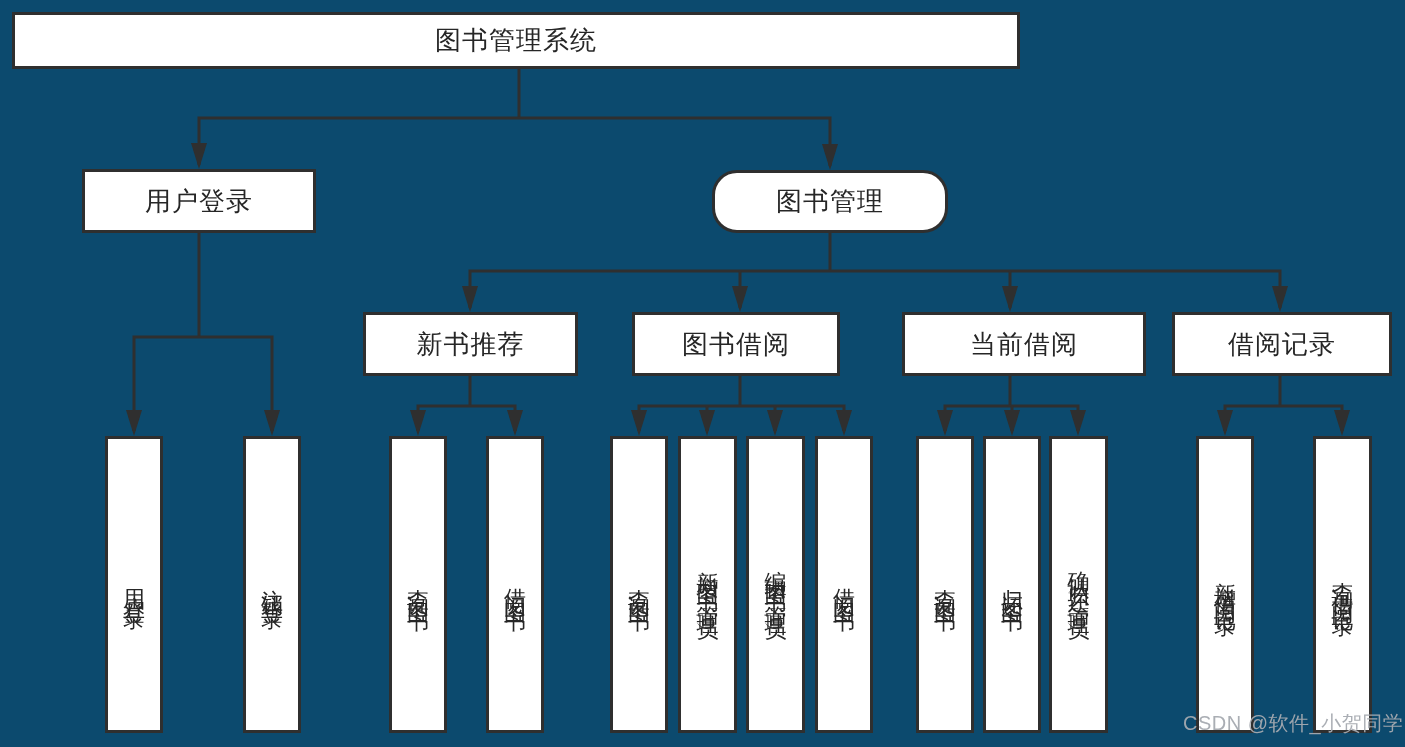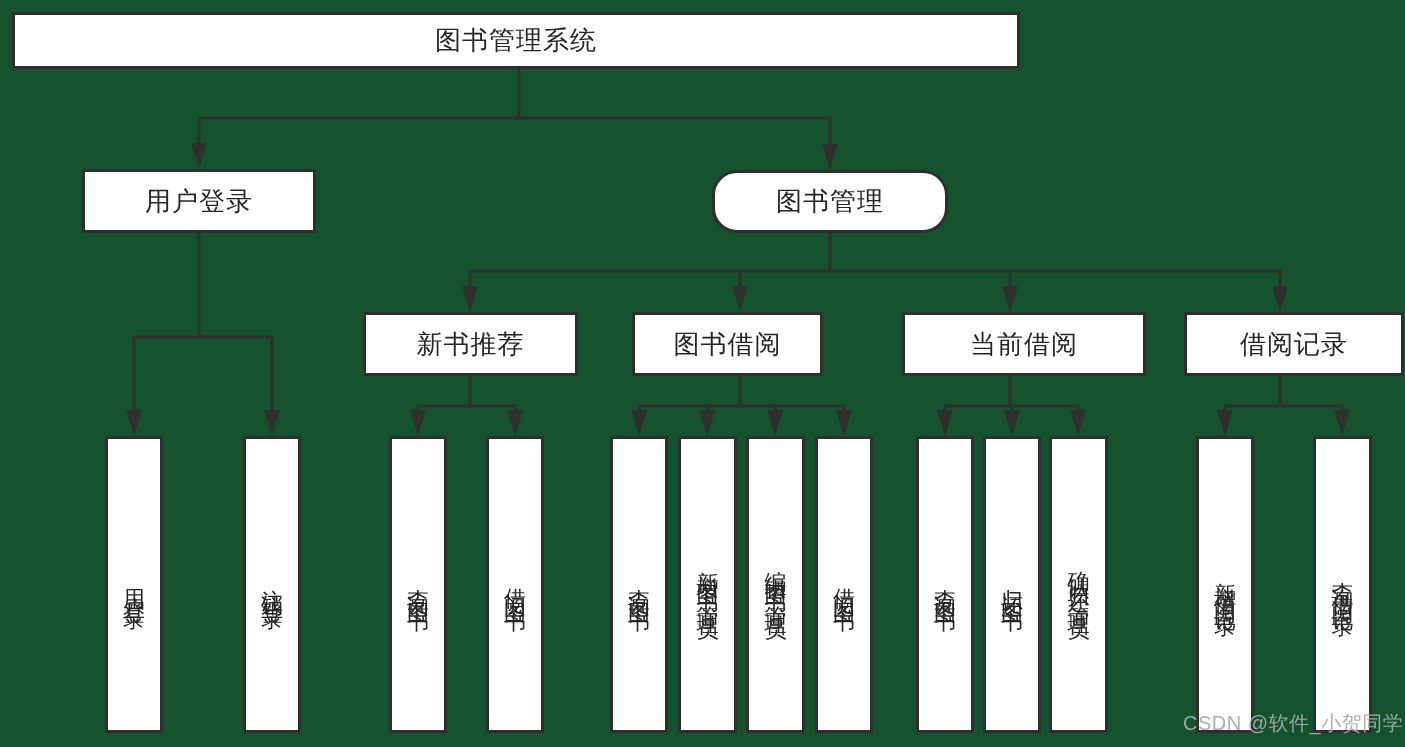"图书管理系统" .canvas { background: #14532d -> #0c4a6e }
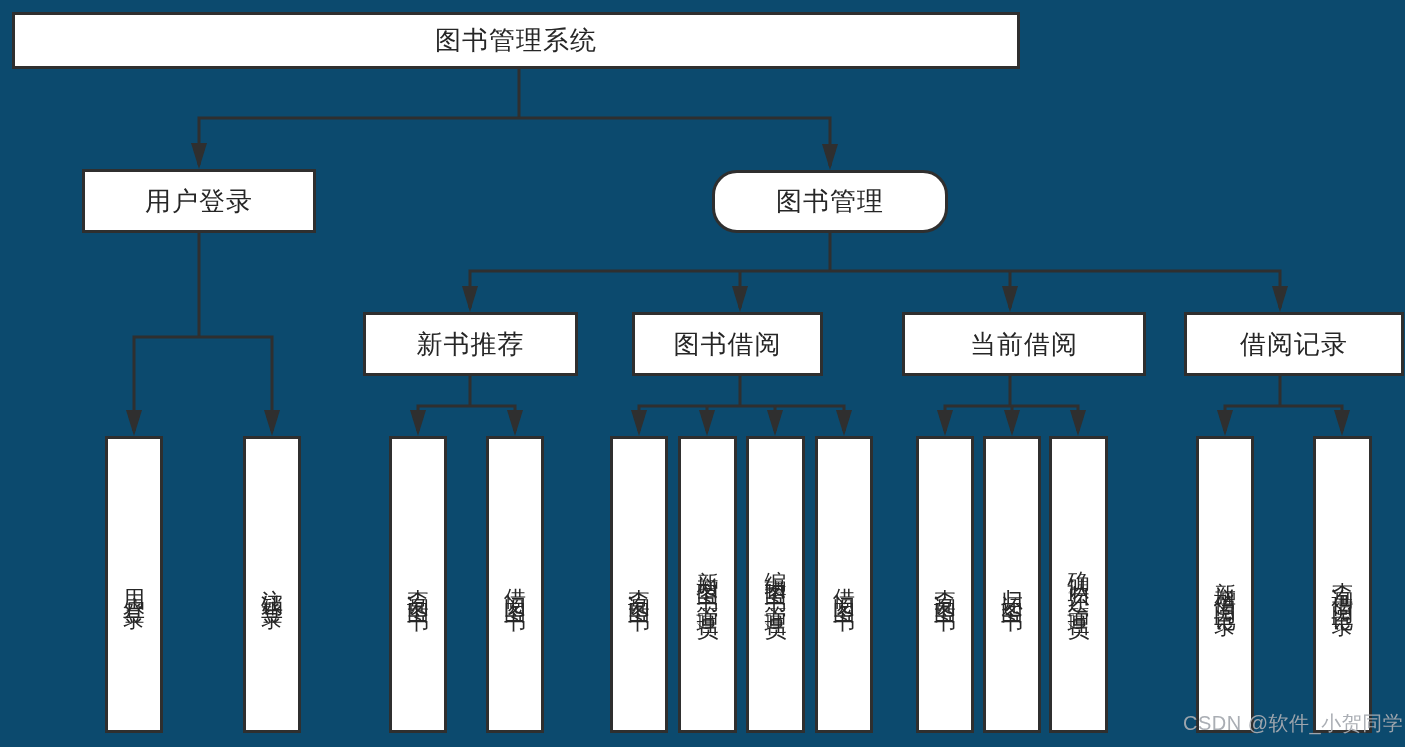"图书借阅" div.box { width: 191px -> 208px }
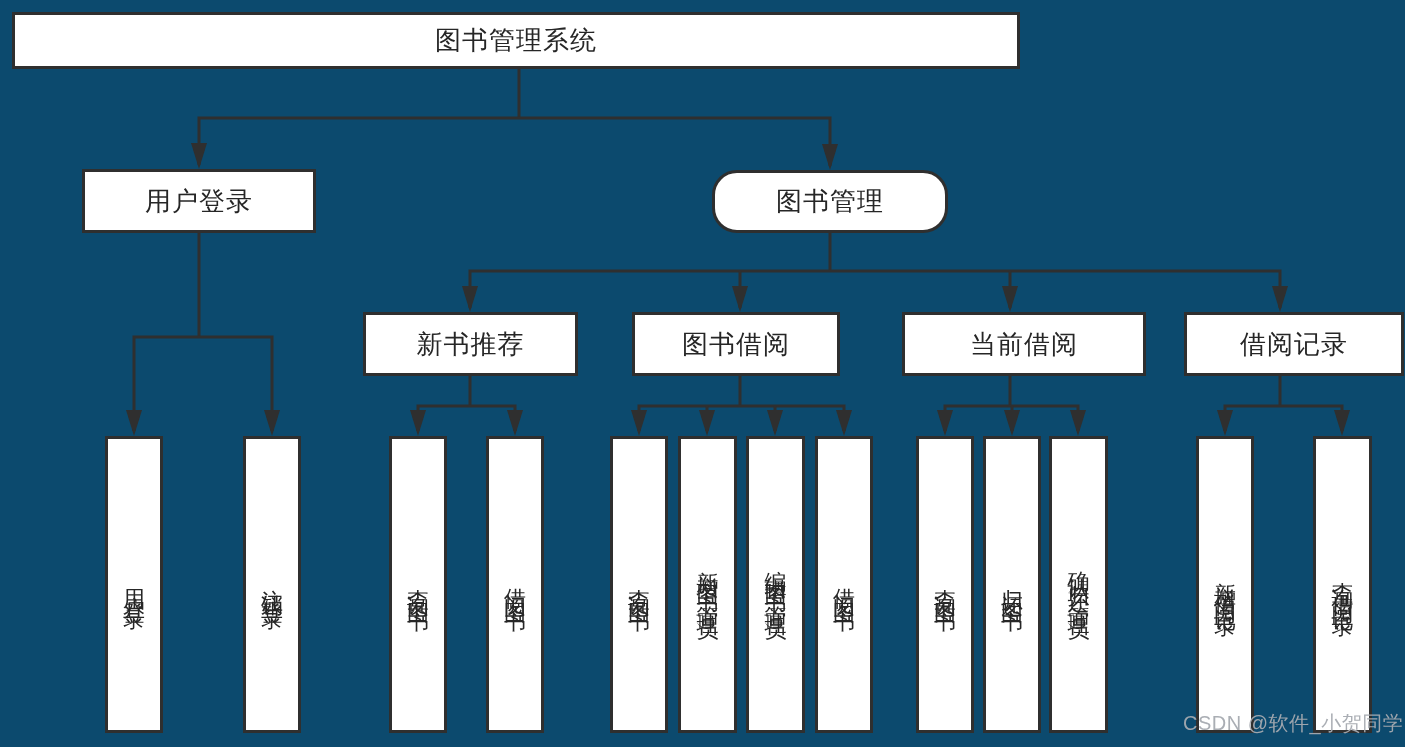"借阅记录" div.box { margin-left: 12px -> none }
